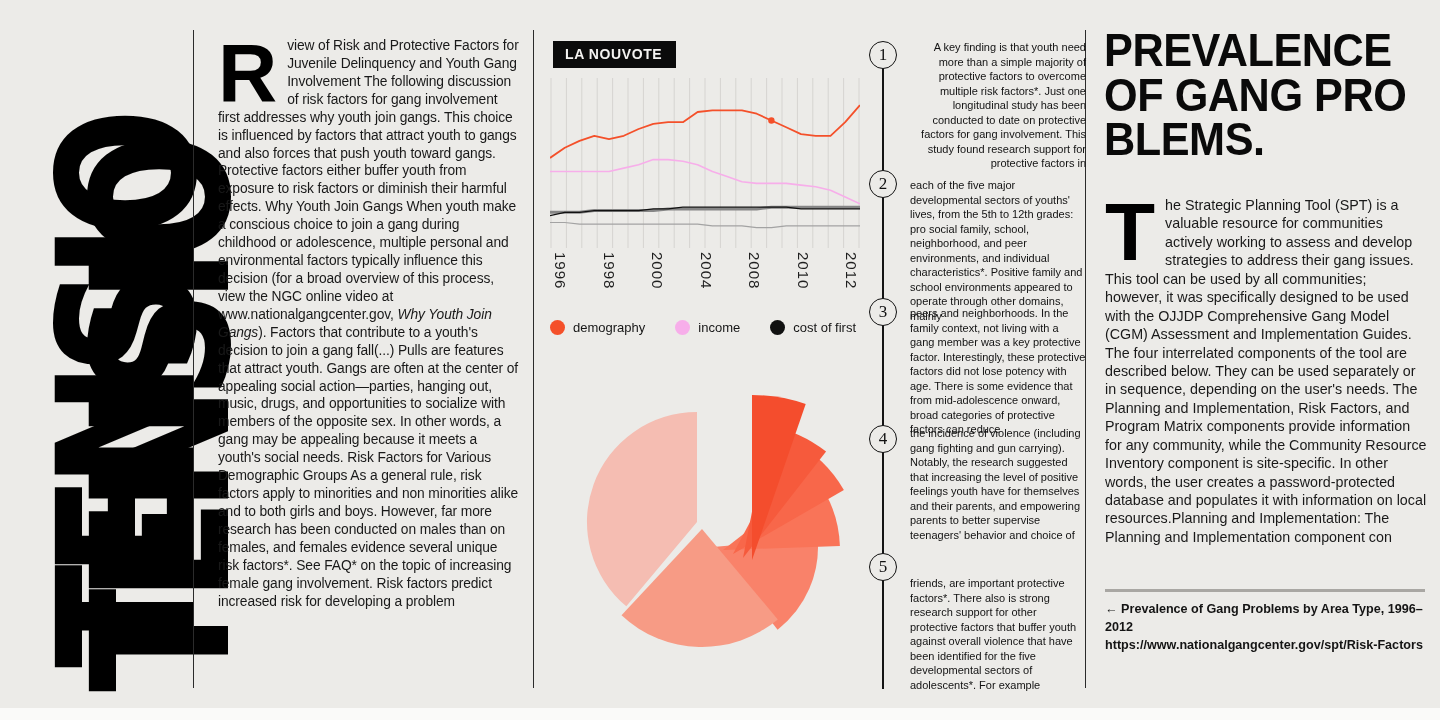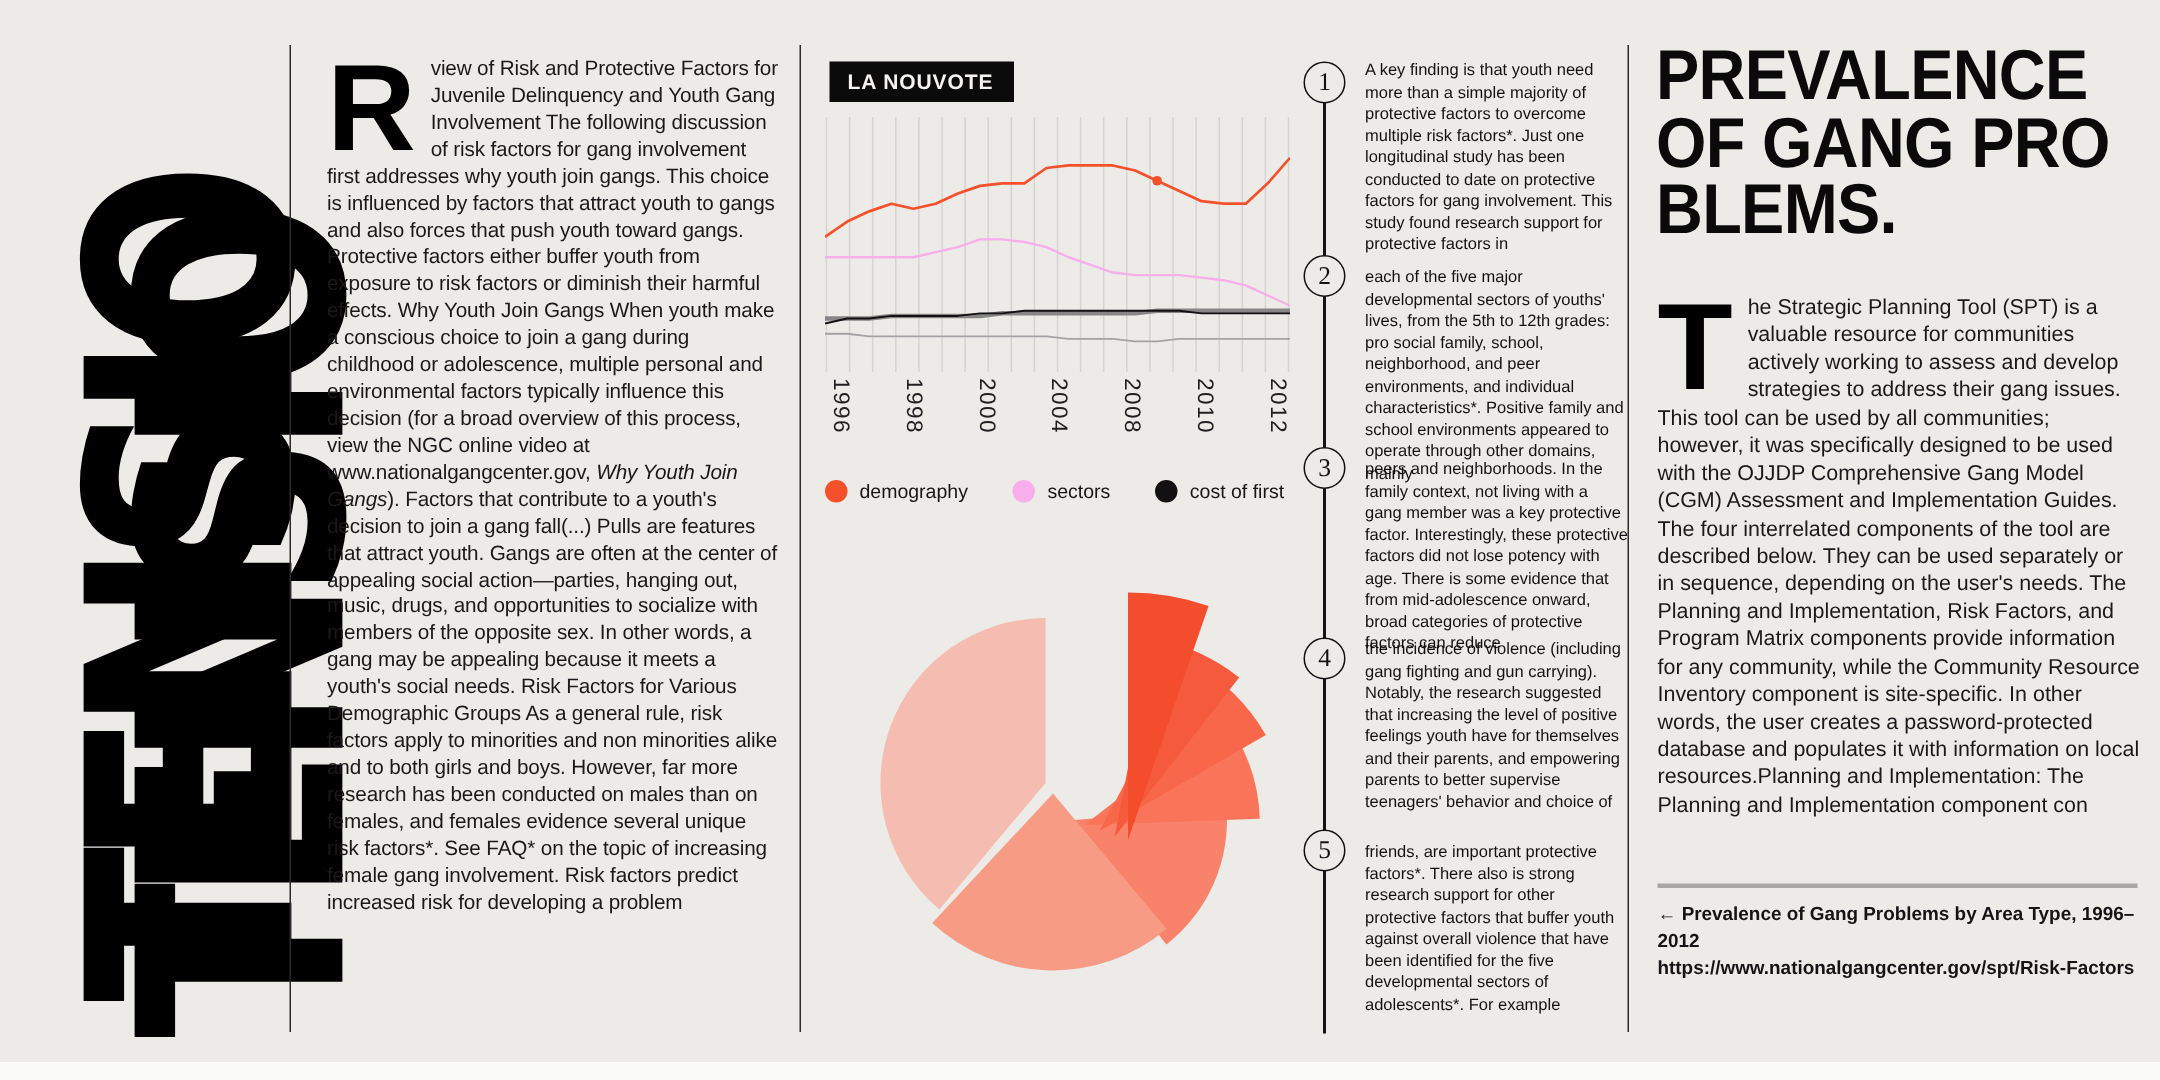"A key finding is that" div.note { text-align: none -> right }
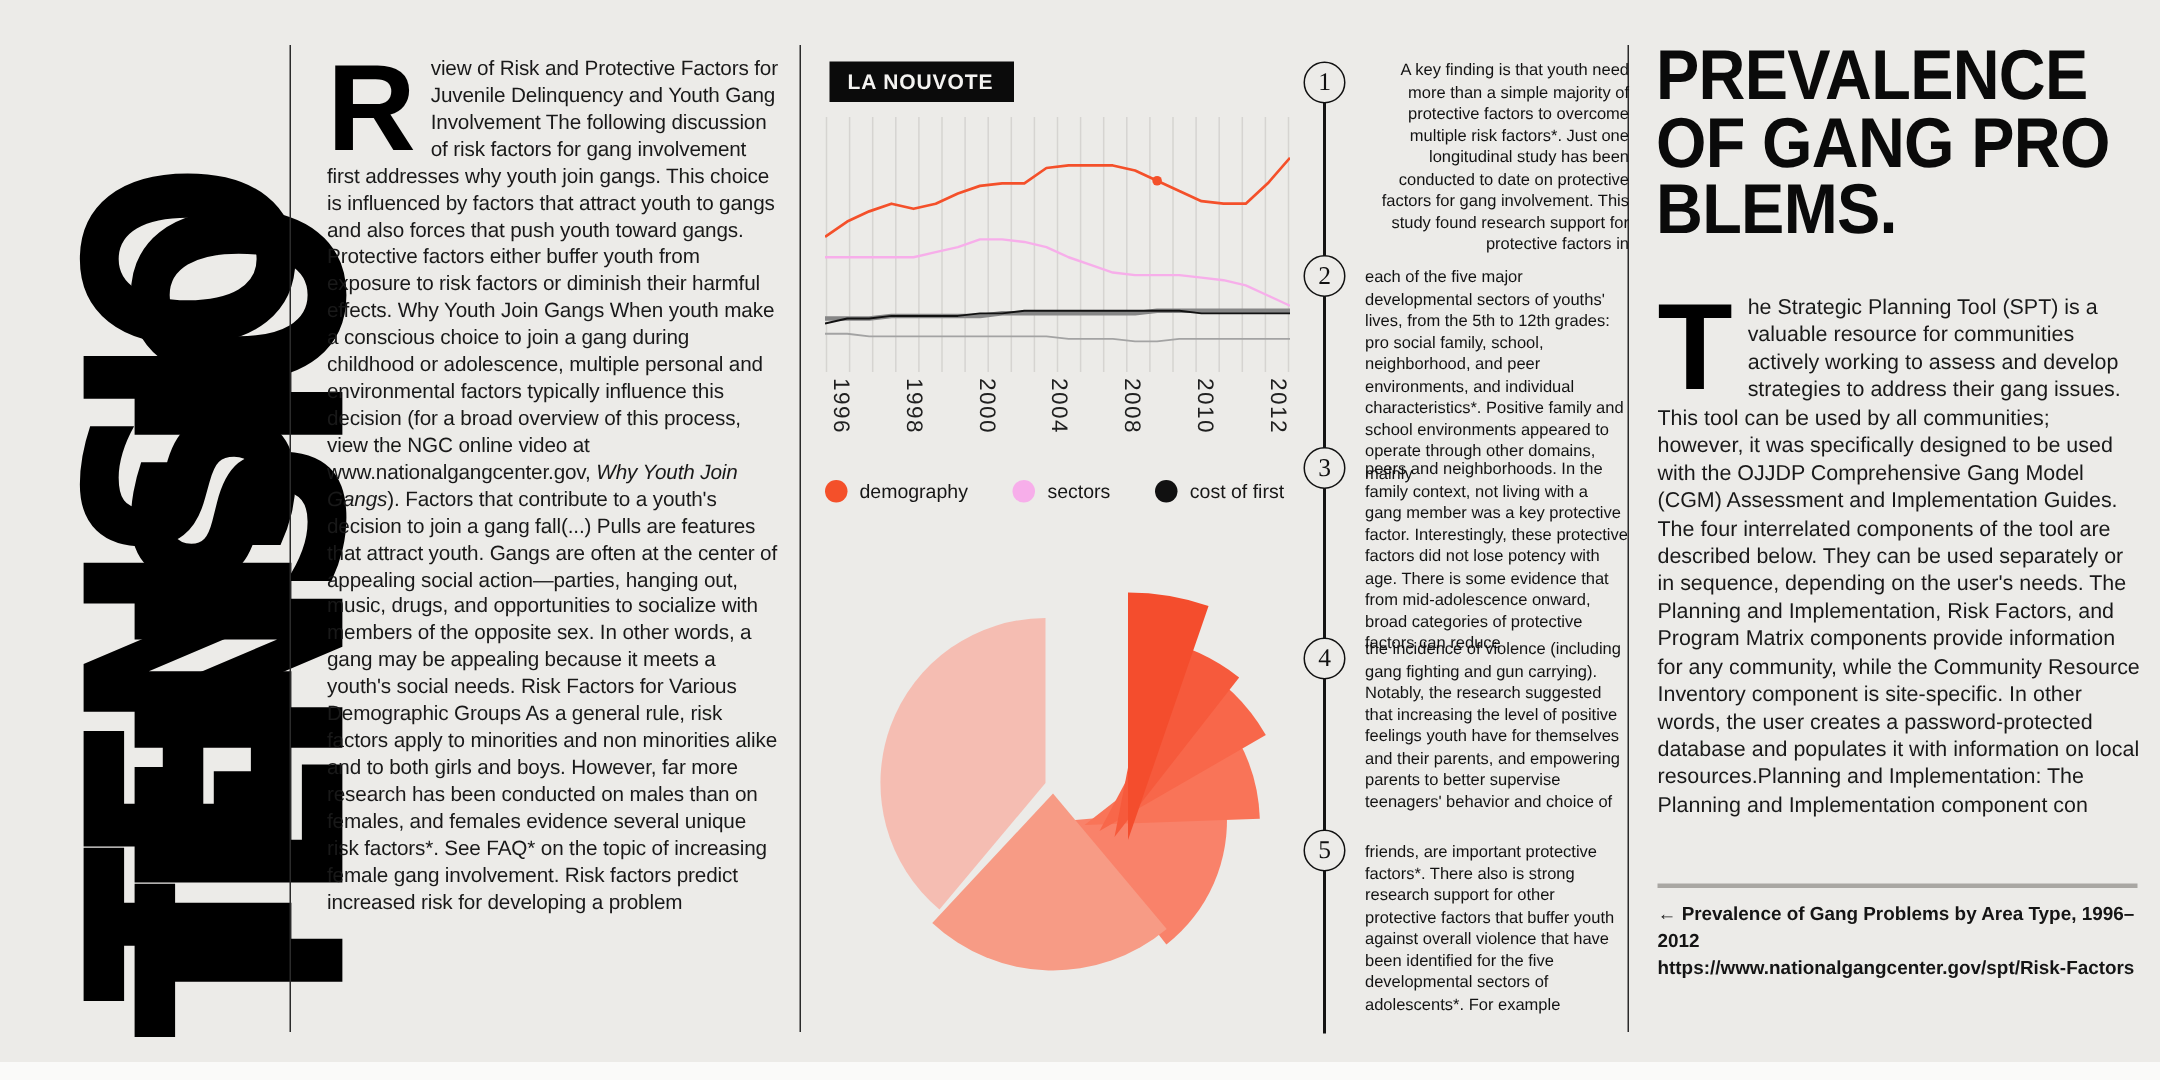"sectors" span.legend-label { text: sectors -> income }
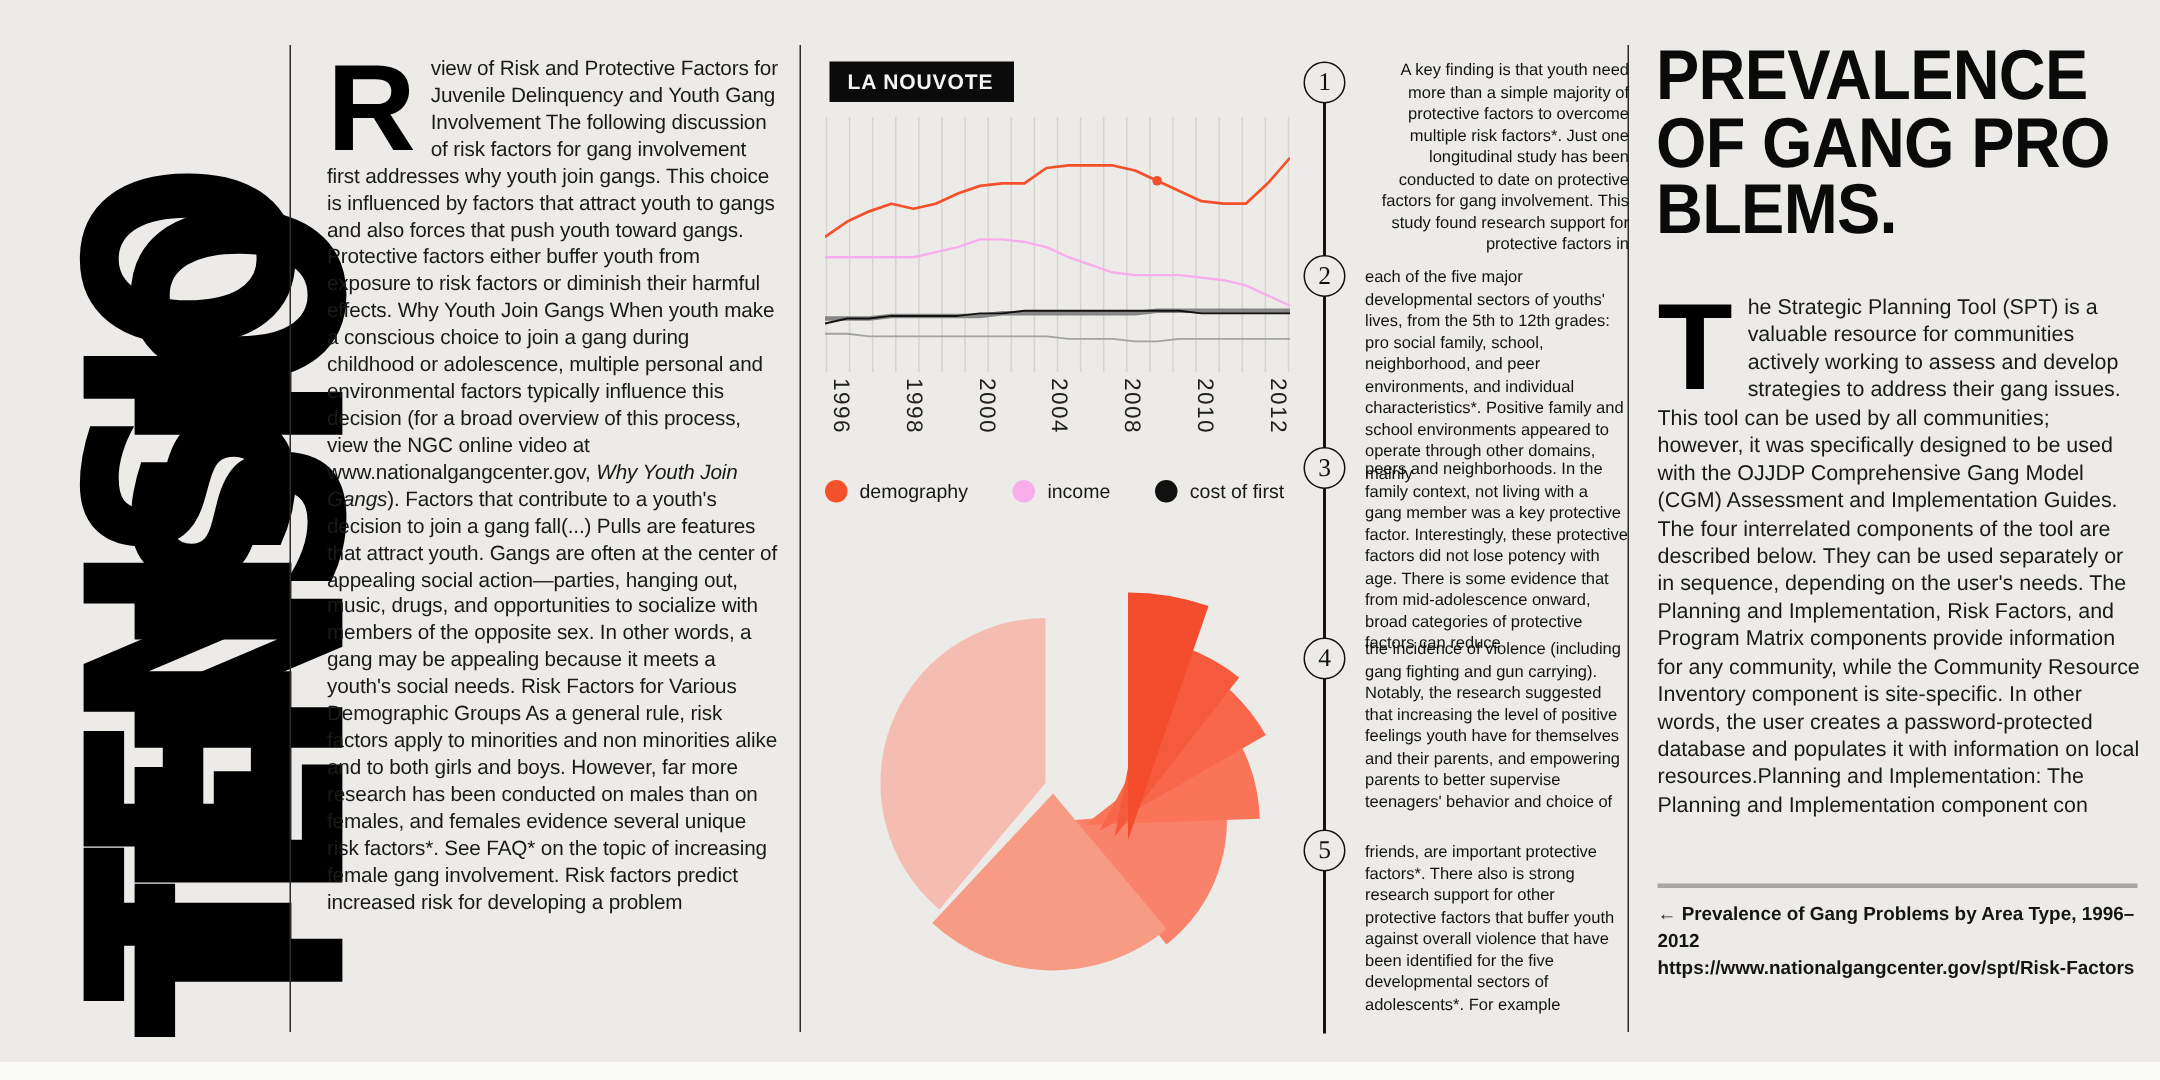"friends, are important protective" div.note { top: 561px -> 576px }
